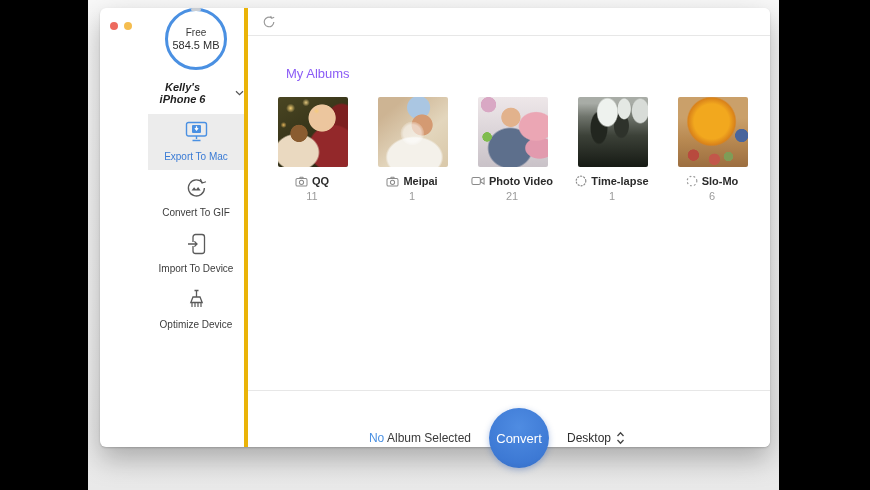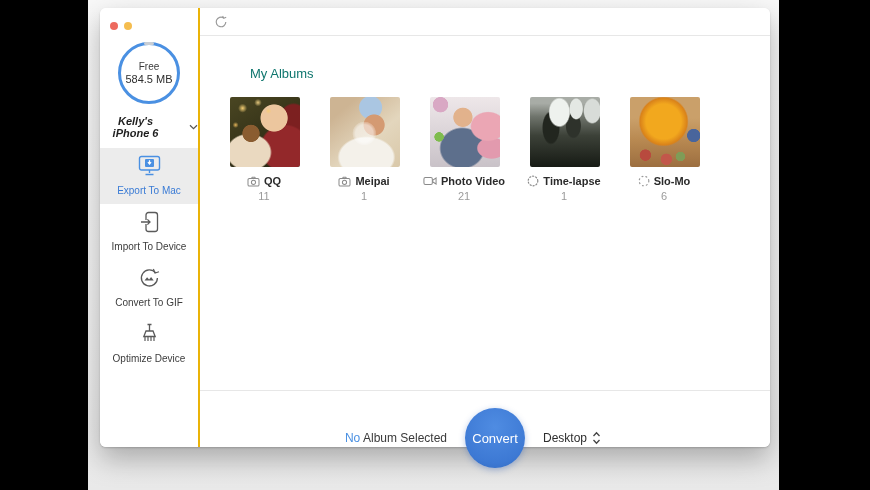"Free" .sidebar { border-right: 2px solid #eab308 -> 4px solid #eab308; margin-left: none -> 48px; padding-top: 34px -> none }
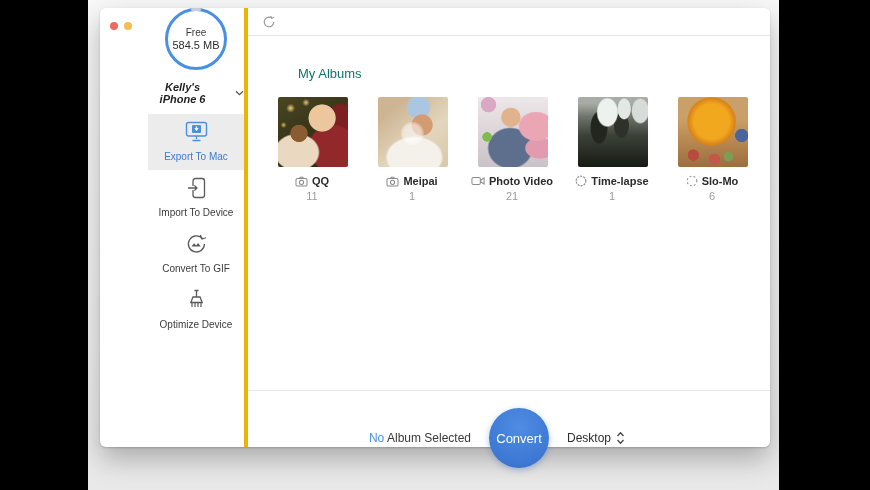"My Albums" .section-title { color: #0f766e -> #8b5cf6; left: 50px -> 38px }
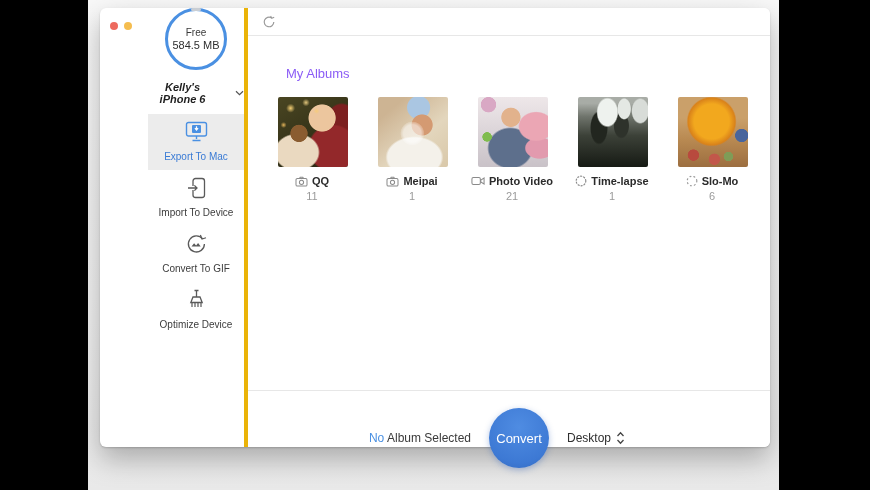"Import To Device" div.menu-item { order: before "Convert To GIF" -> after "Convert To GIF" }
